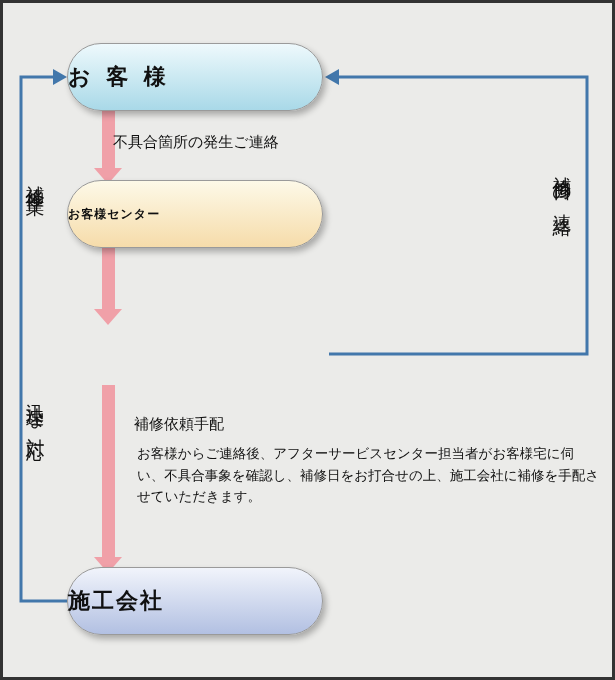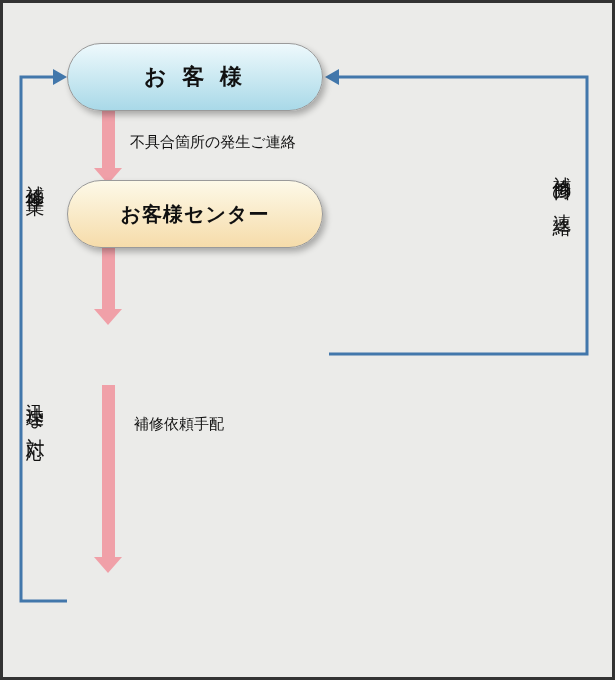"お 客 様" .pill { justify-content: center -> flex-start }
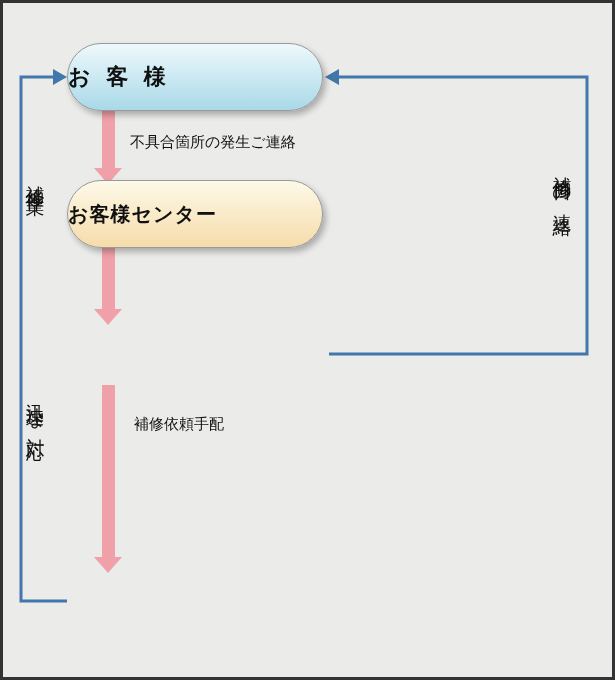"不具合箇所の発生ご連絡" .note-defect { left: 127px -> 110px }
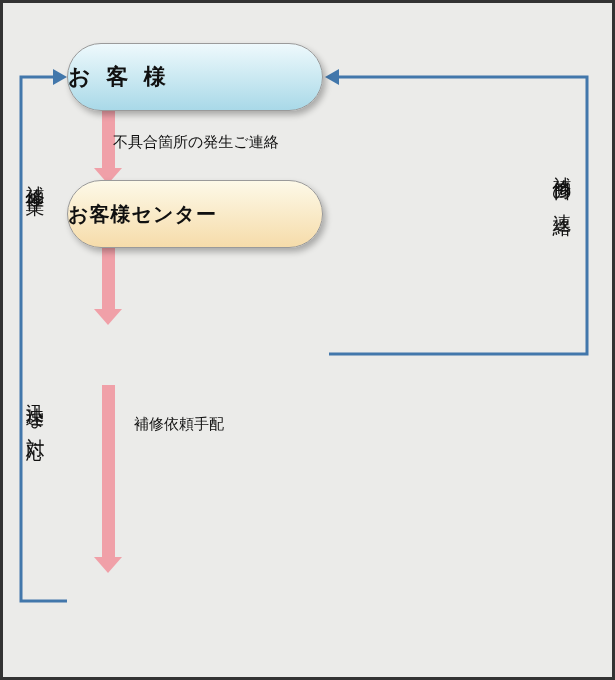"お客様センター" .pill .pill-label { font-size: 20px -> 12px }
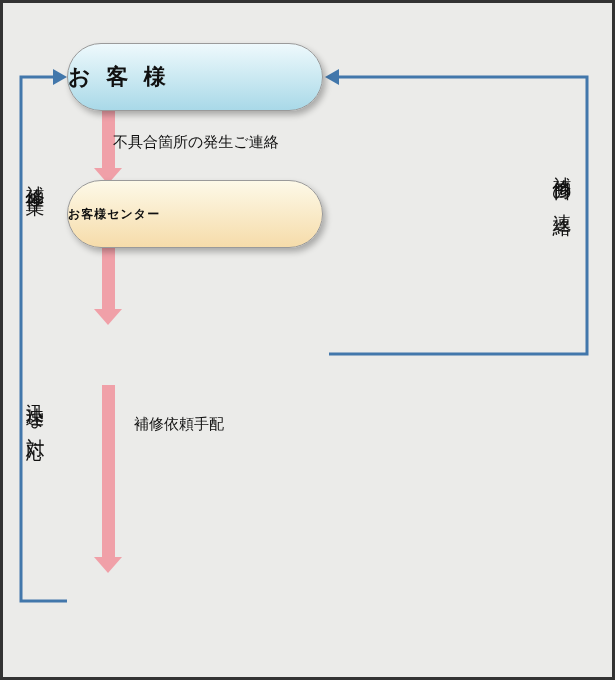"お客様からご連絡後、アフターサービスセンター担当者がお客様宅に伺い、不具合事象を" div.note-desc { html: none -> <div>お客様からご連絡後、アフターサービスセンター担当者がお客様宅に伺い、不具合事象を確認し、補修日をお打合せの上、施工会社に補修を手配させていただきます。</div> }
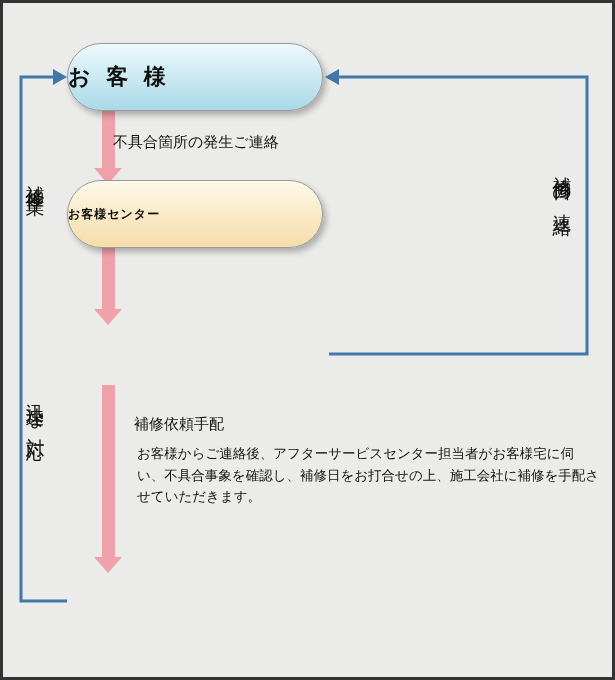"施工会社" div.pill { html: none -> <div> <span>施工会社</span> </div> }
